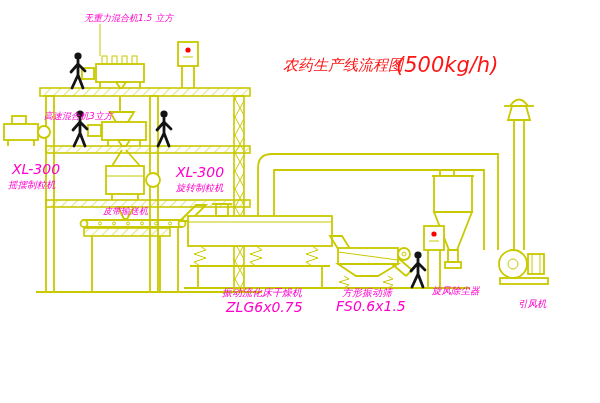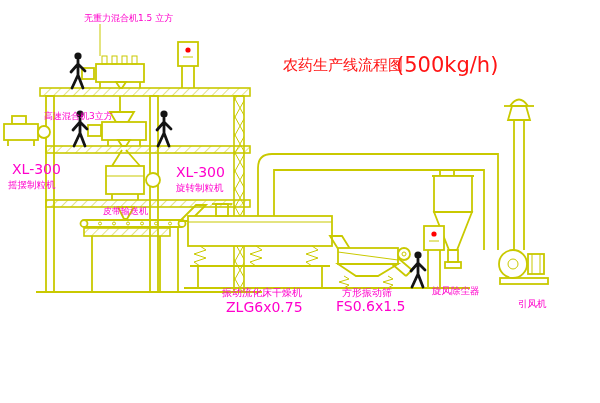"无重力混合机1.5 立方" .stage { font-style: none -> italic }
